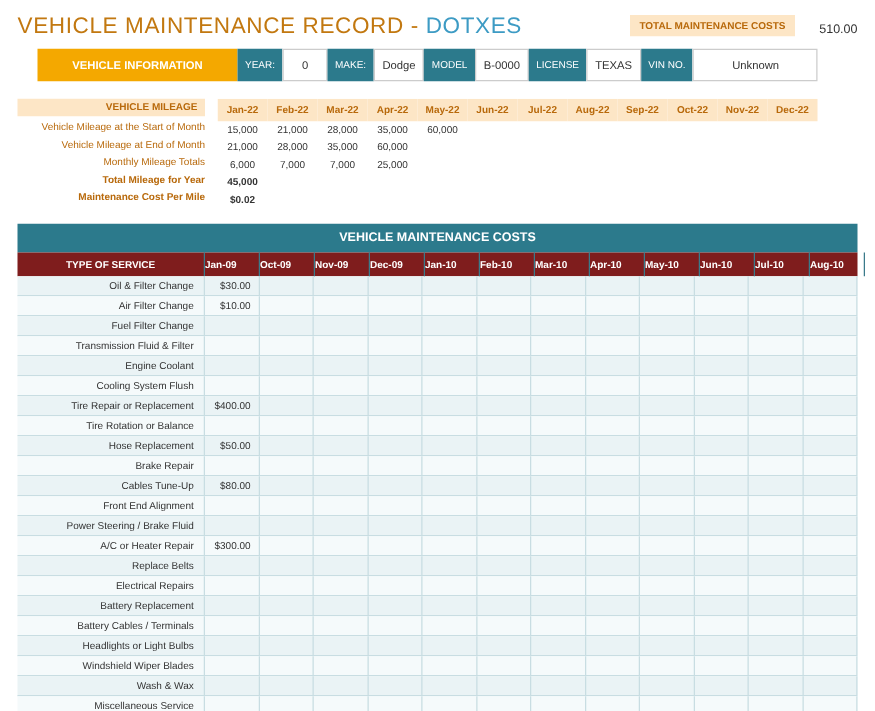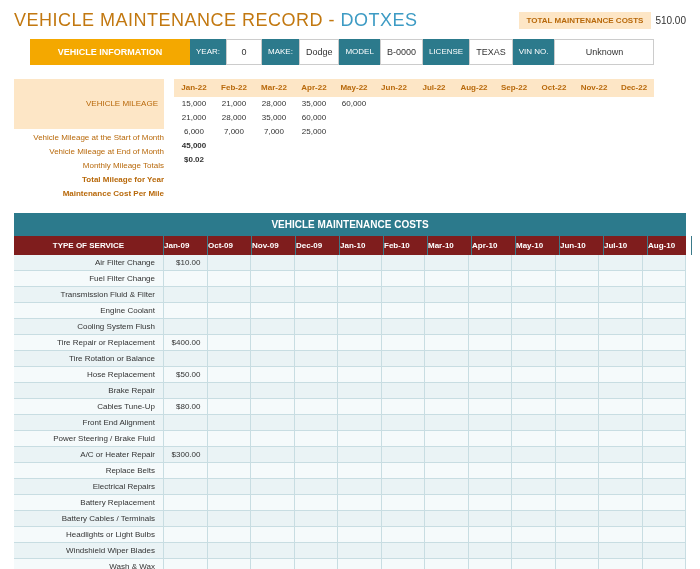"TOTAL MAINTENANCE COSTS" .tot-box { align-items: center -> flex-end; gap: 4px -> 19px }
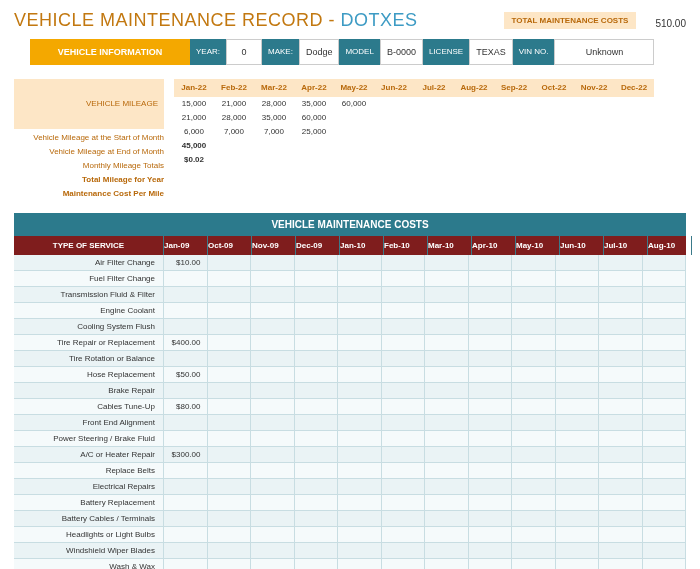"VEHICLE MILEAGE" .mileage-labels .hdr { font-weight: 400 -> 700; padding: 18px 6px -> 0 6px }
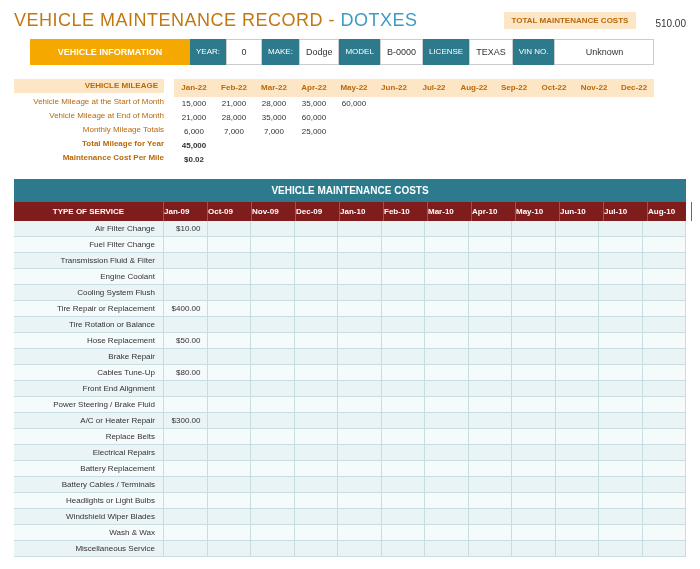"Oil & Filter Change" div.row { html: none -> <div> <div>Oil &amp; Filter Change</div> <div>$30.00</div> <div></div> <div></div> <div></div> <div></div> <div></div> <div></div> <div></div> <div></div> <div></div> <div></div> <div></div> </div> }
